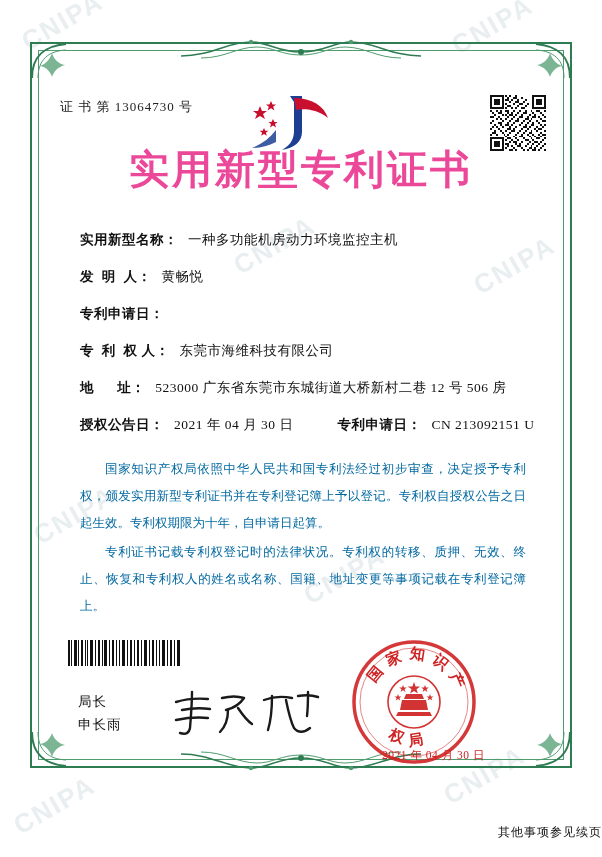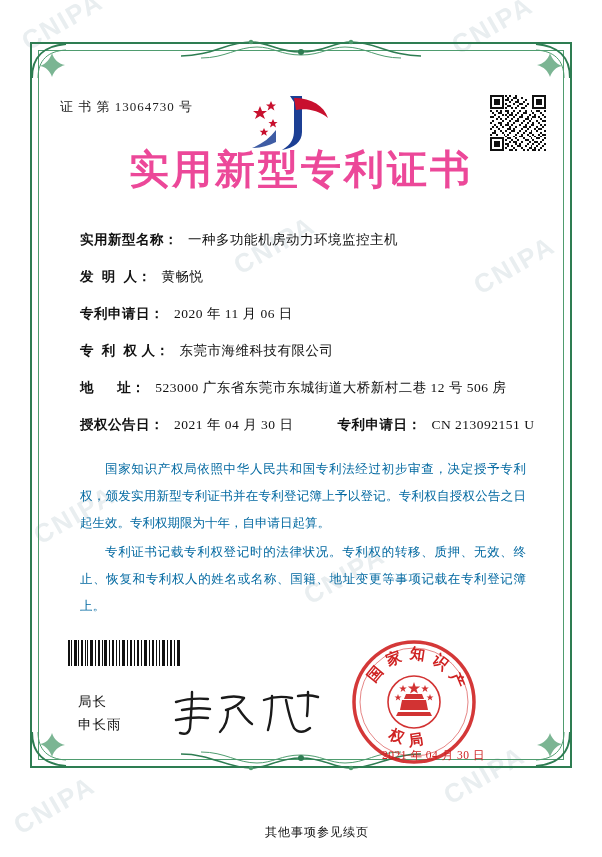"2020 年 11 月 06" span.field-value { html: <span>2020 年 11 月 06 日</span> -> none }
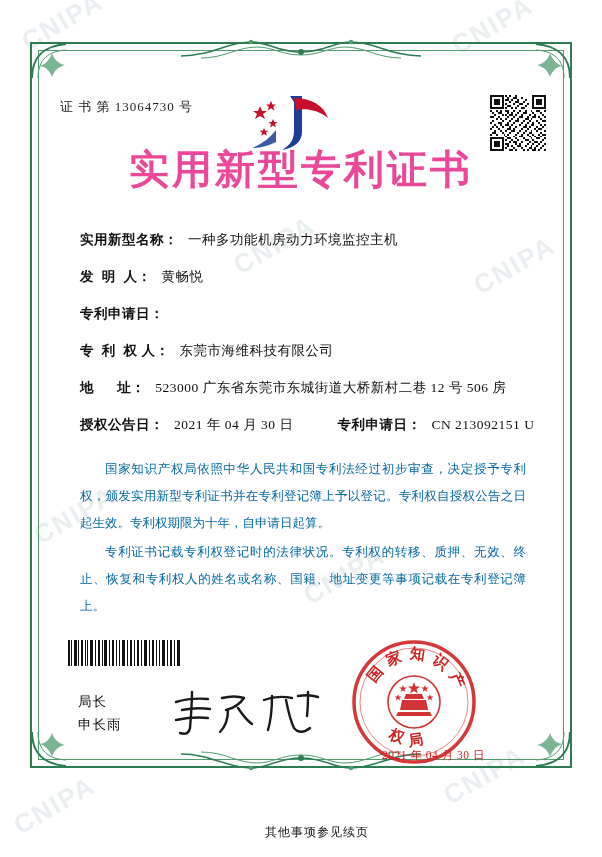"其他事项参见续页" .footer-note { text-align: center -> right }
